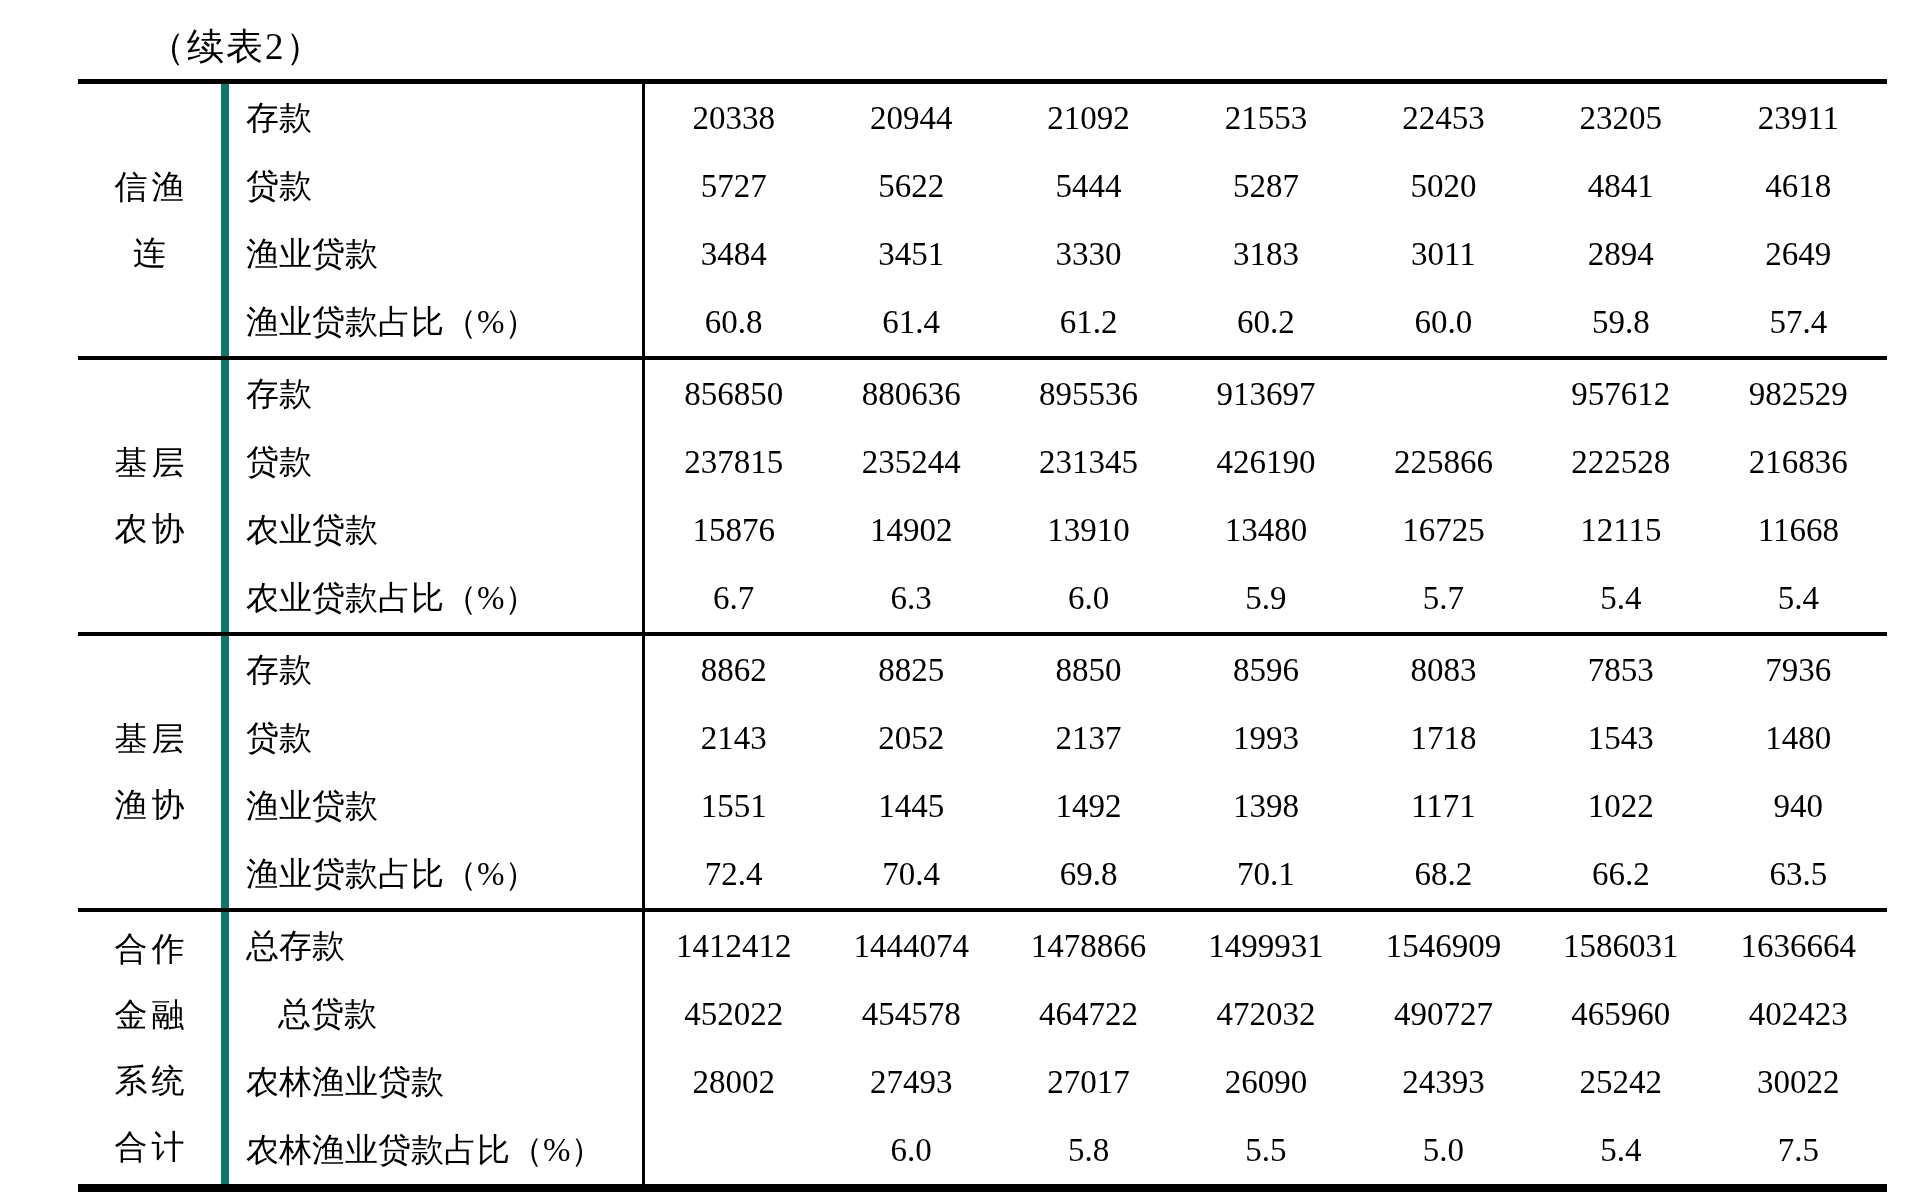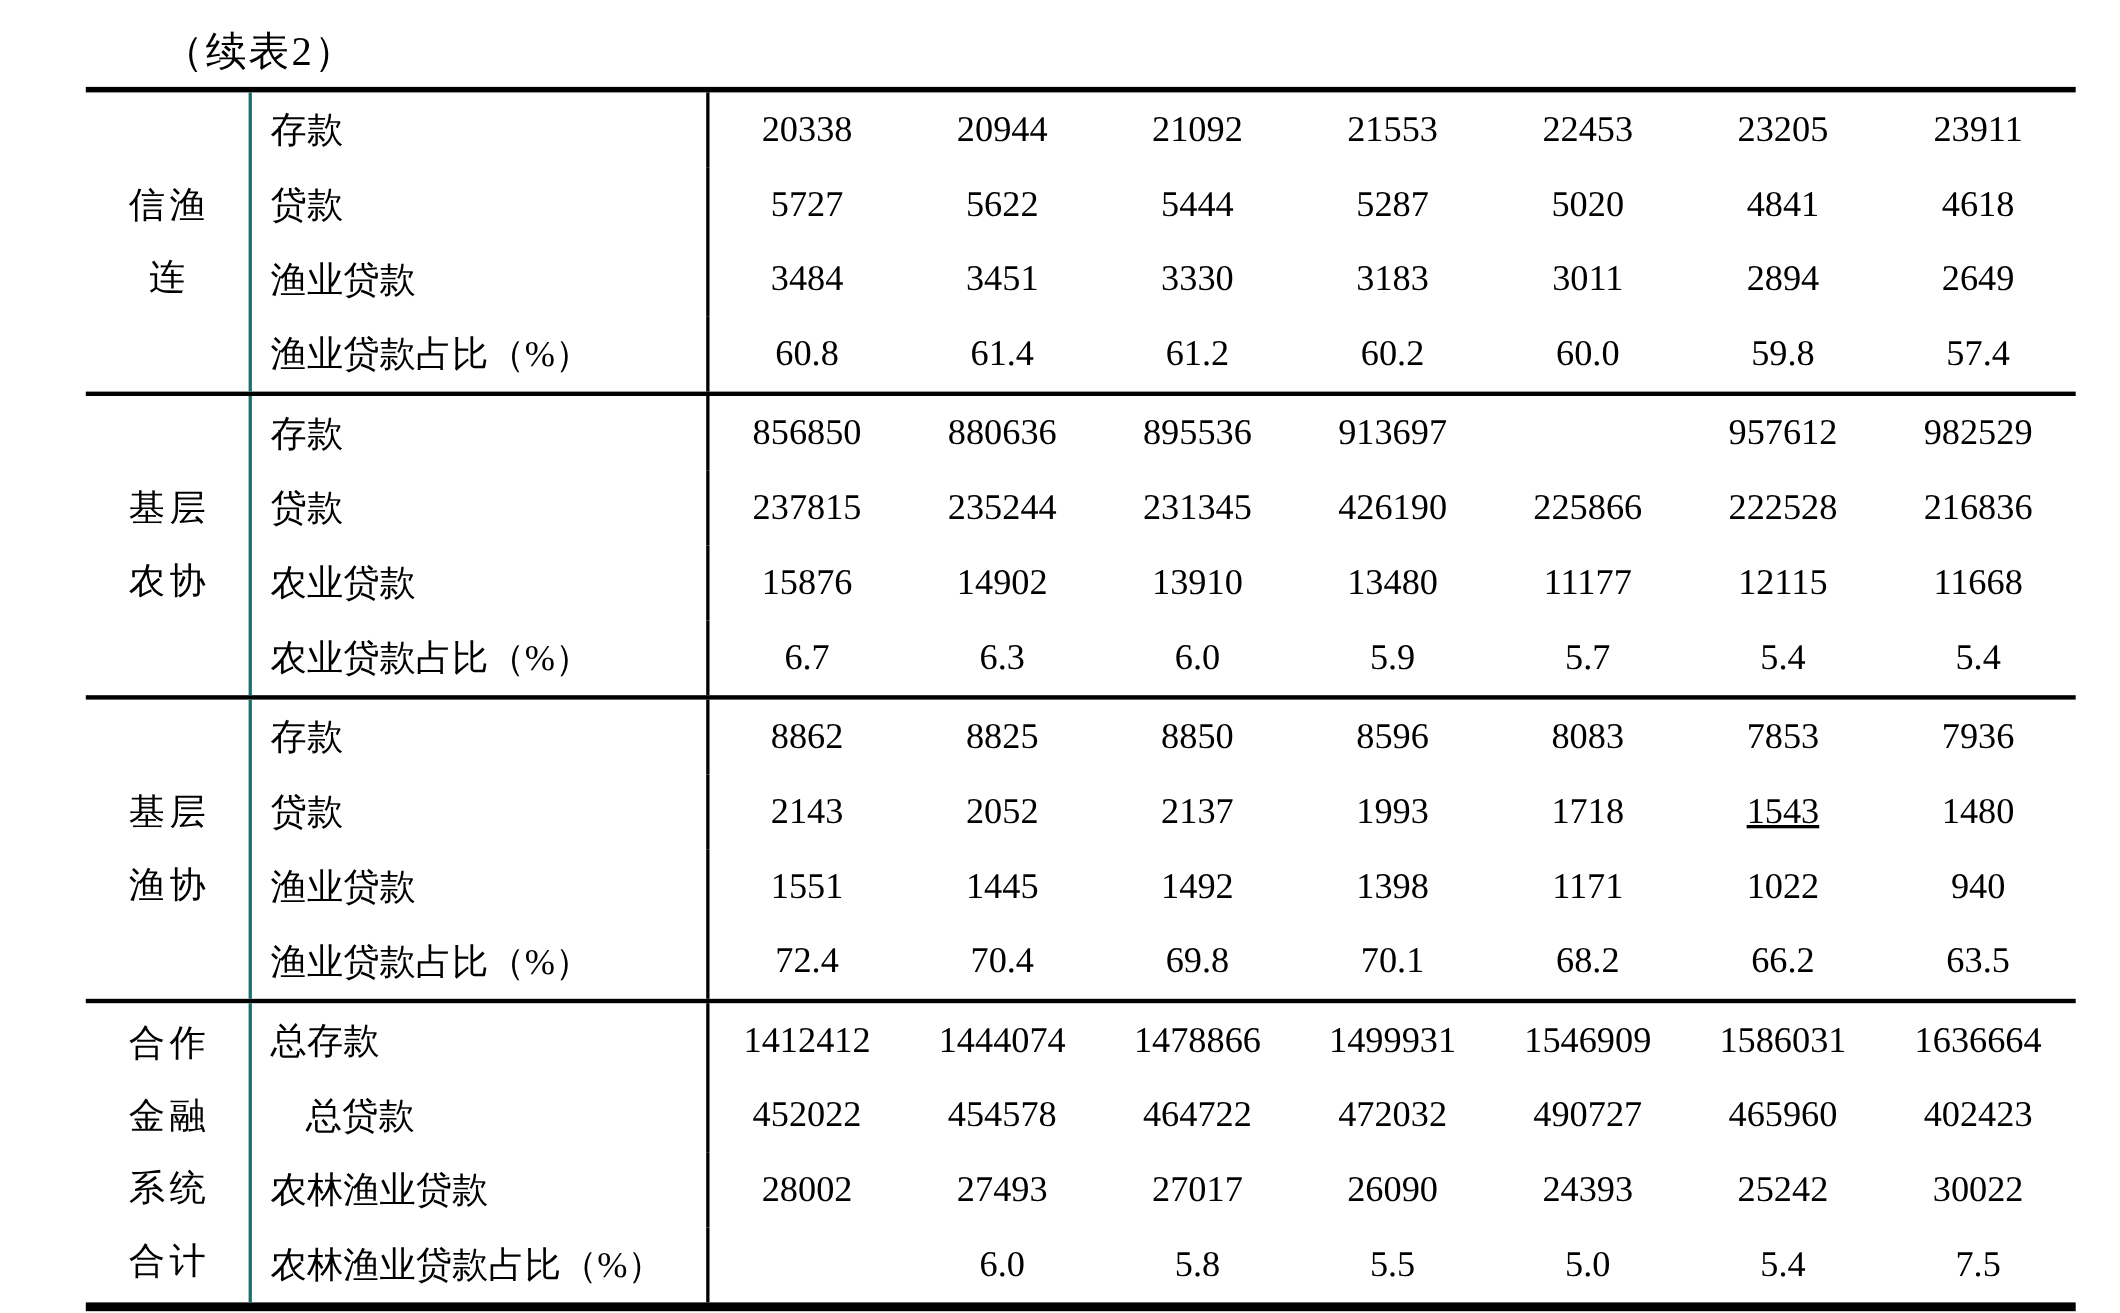"信渔" .group-name-cell { border-right: 3px solid #0f766e -> 8px solid #0f766e }
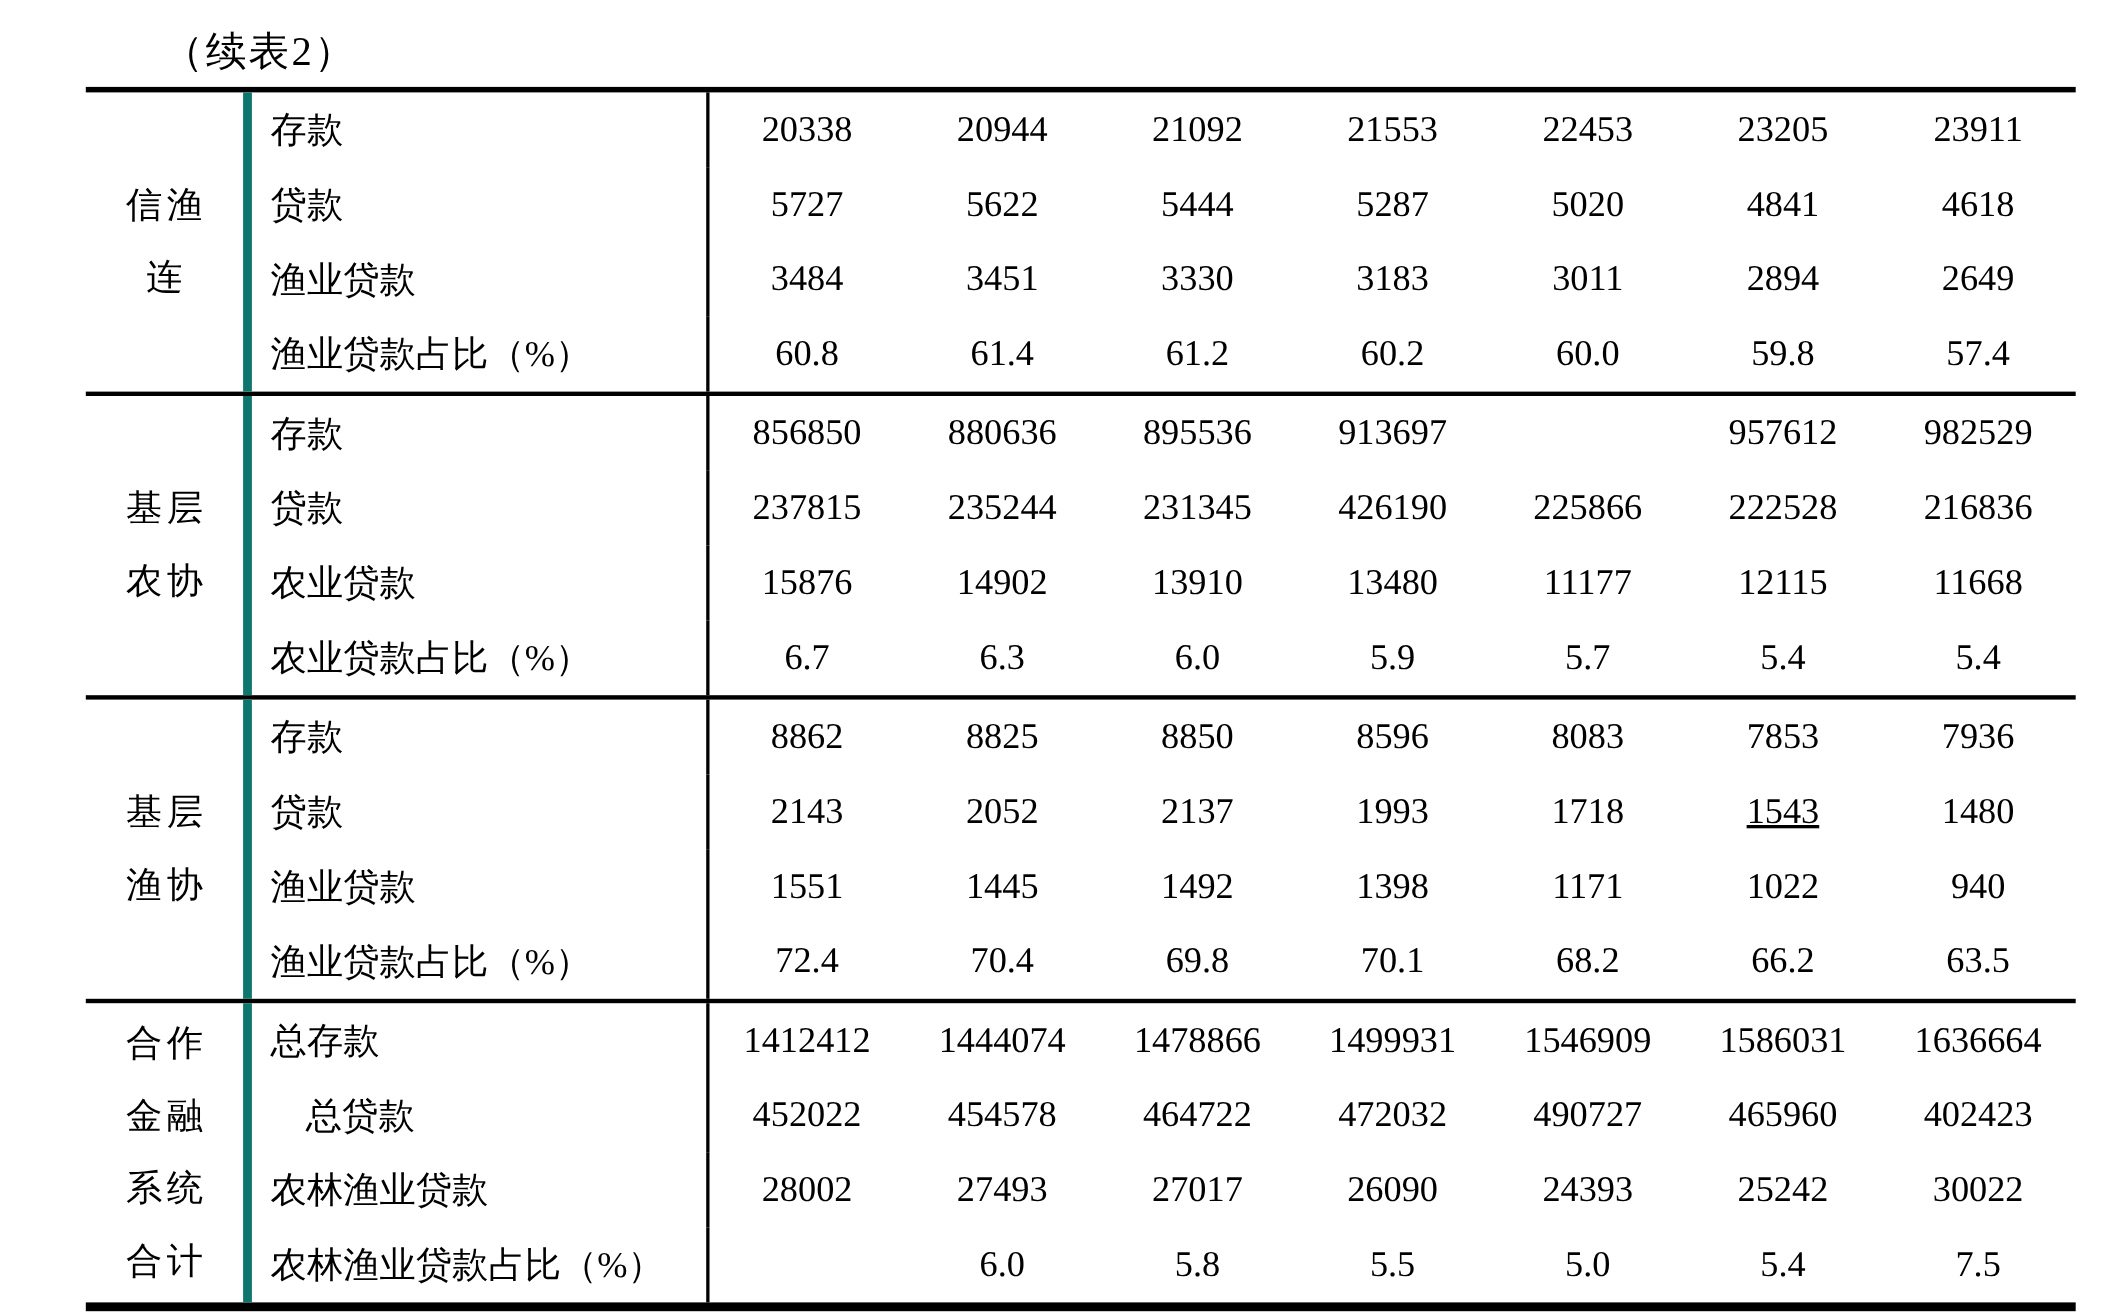"11177" div.value-cell { text: 11177 -> 16725 }
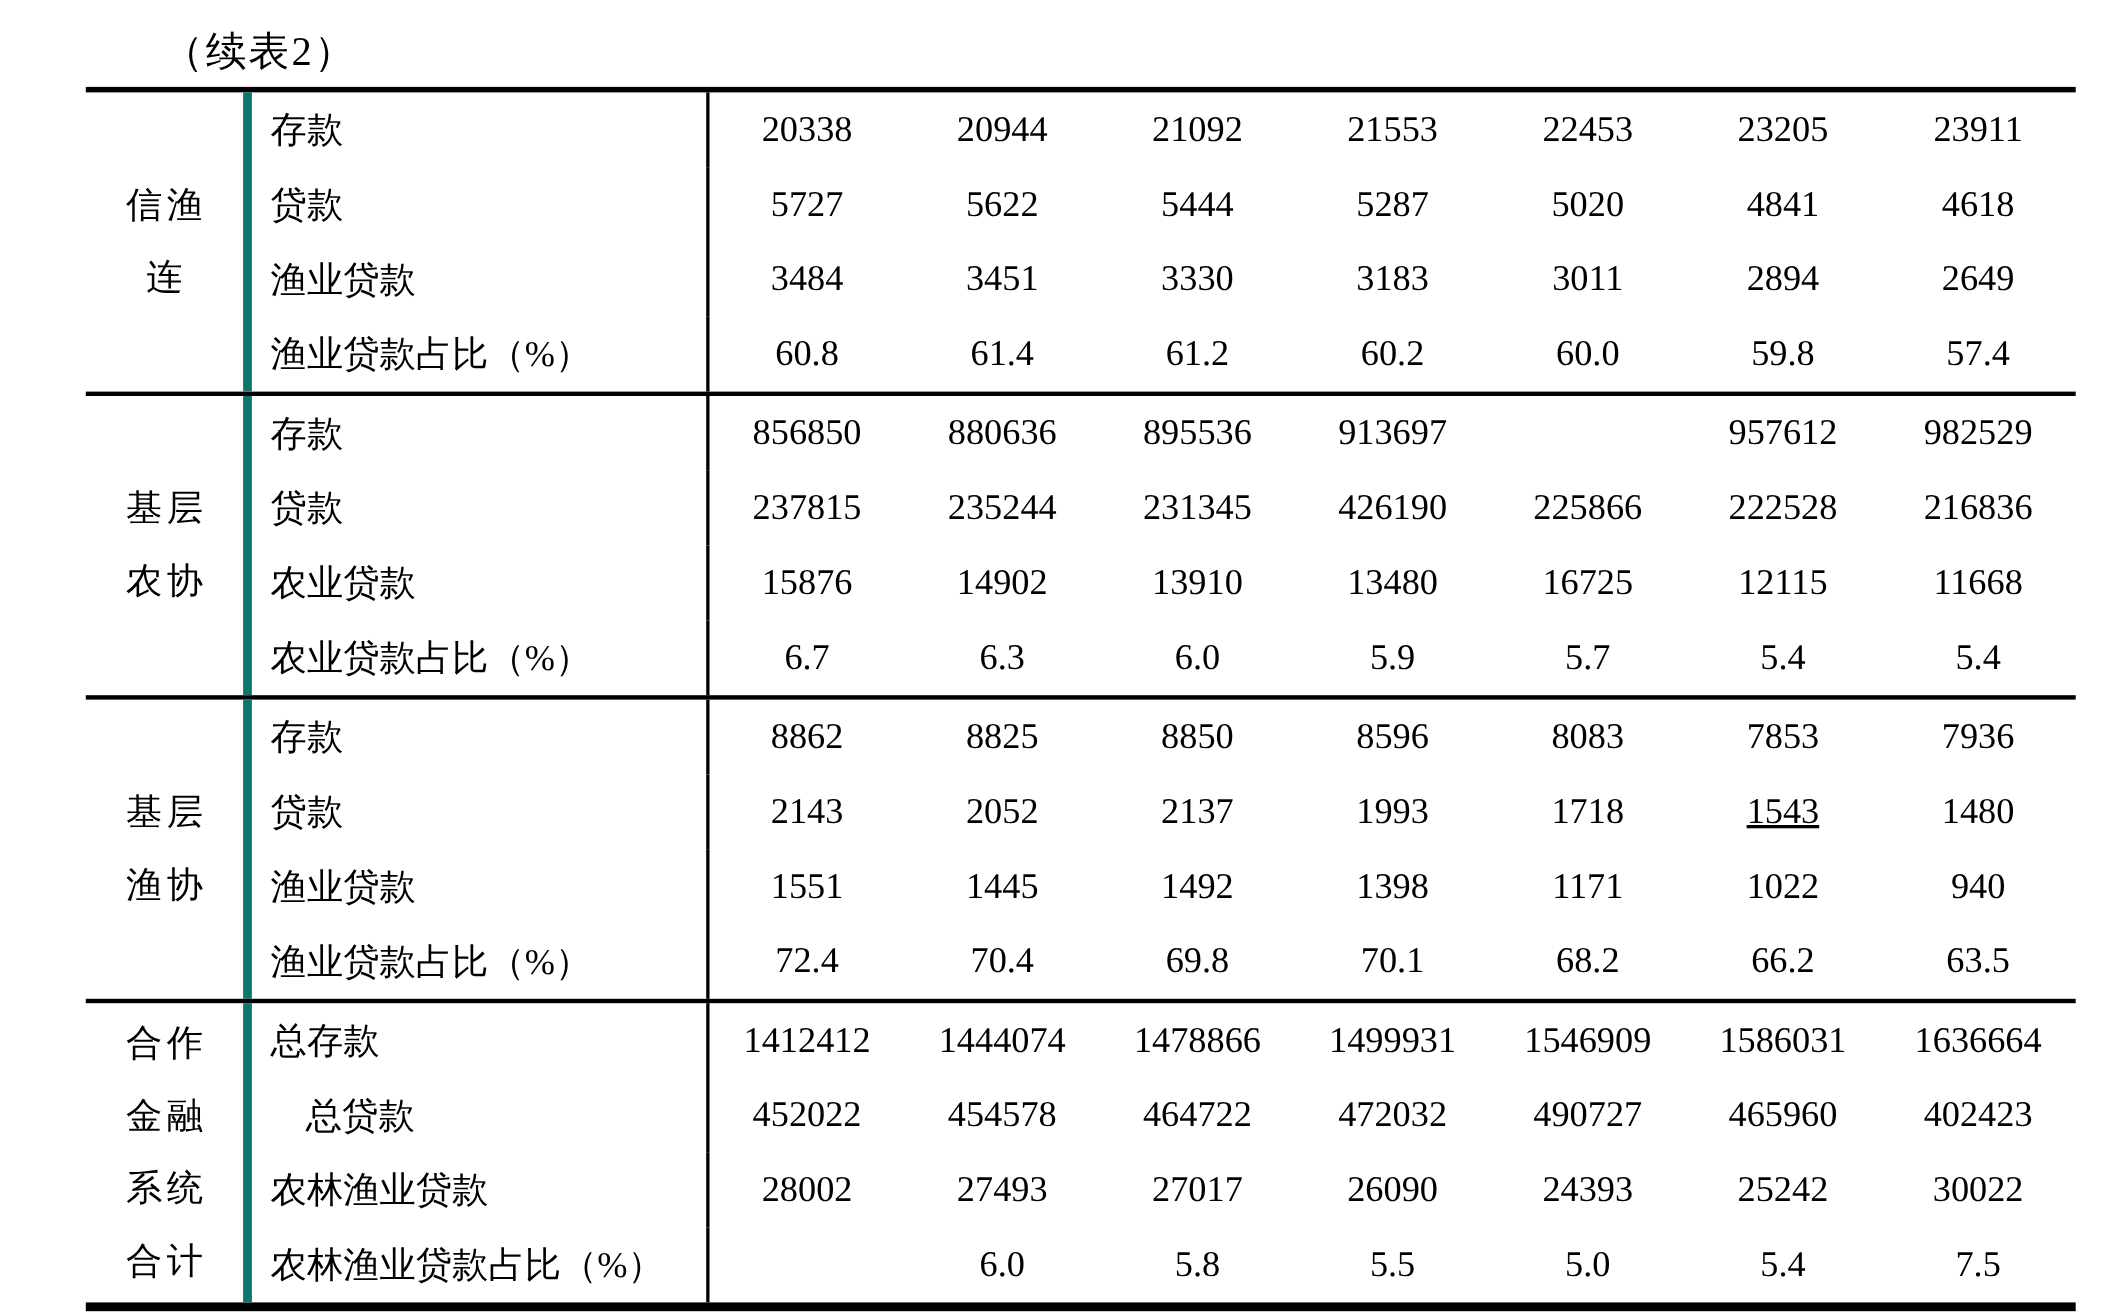"1543" div.value-cell { text-decoration: underline -> none }
